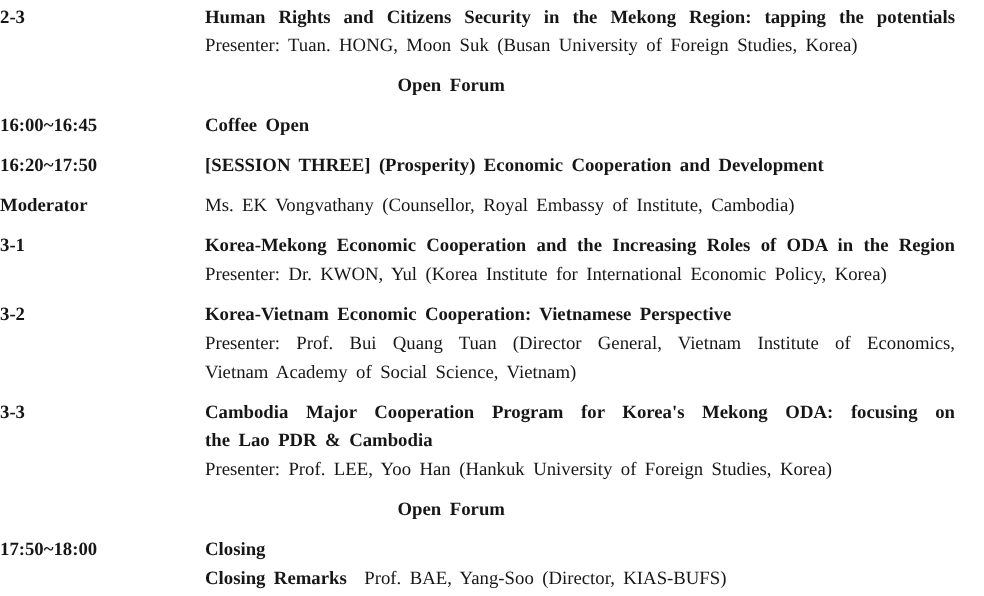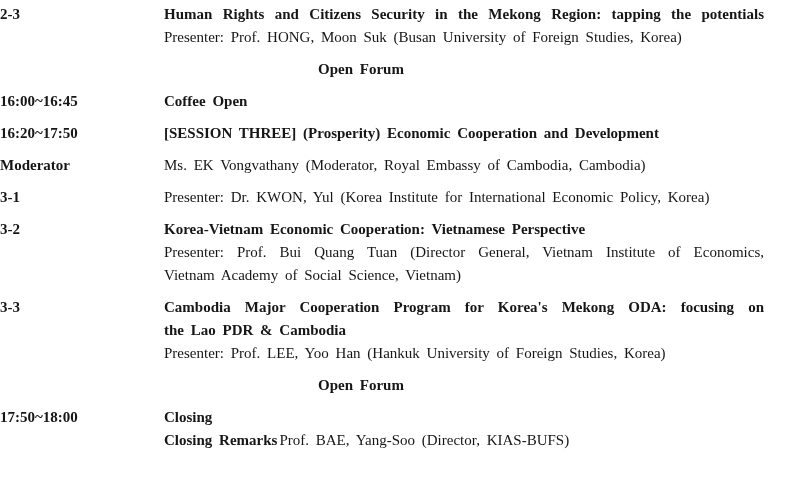"Presenter: Prof. HONG, Moon Suk" div { text: Prof -> Tuan }
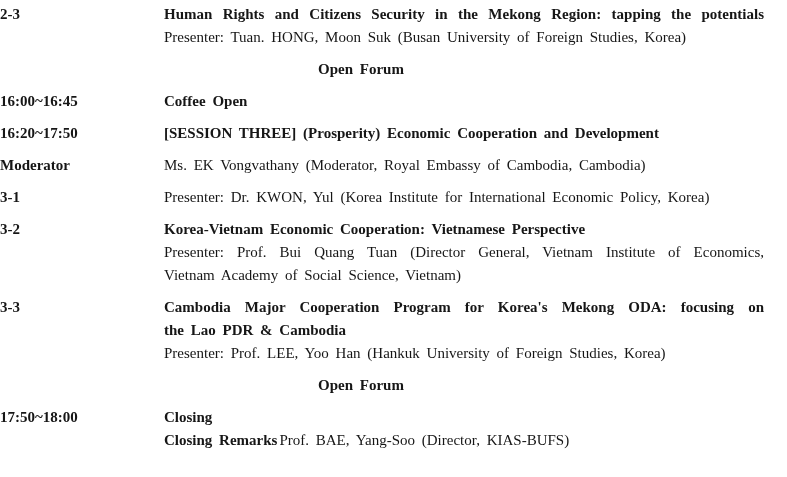"Ms. EK Vongvathany (Moderator, Royal" div { text: Moderator, Royal Embassy of Cambodia -> Counsellor, Royal Embassy of Institute }
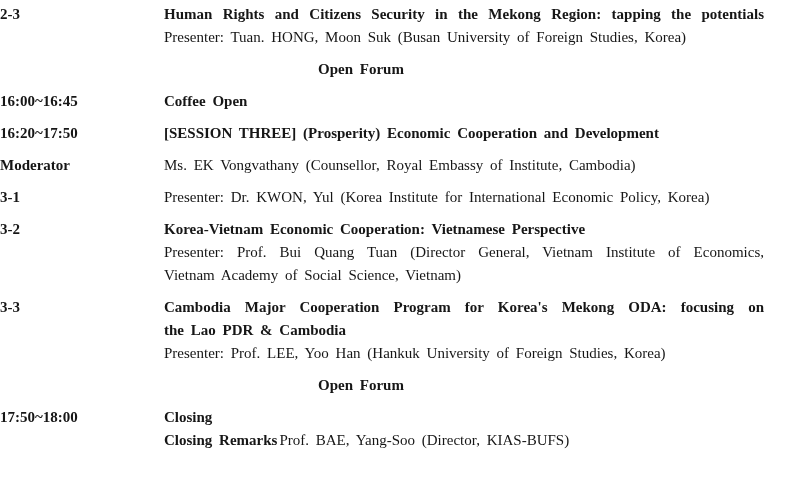"Korea-Mekong Economic Cooperation and" div.ttl { html: none -> <div>Korea-Mekong Economic Cooperation and the Increasing Roles of ODA in the Region</div> }
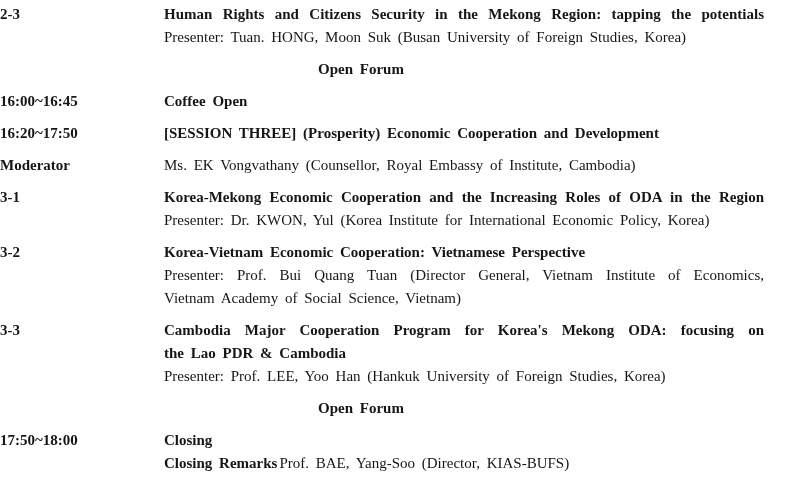"Closing Remarks" .remark-label { margin-right: 2px -> 14px }
